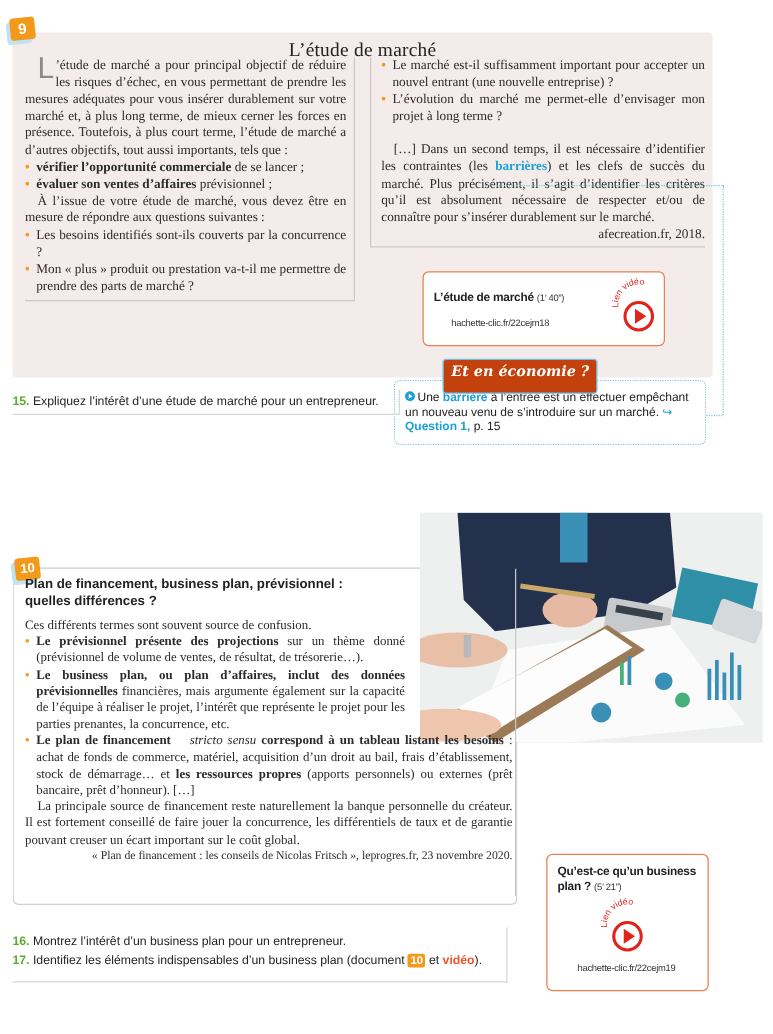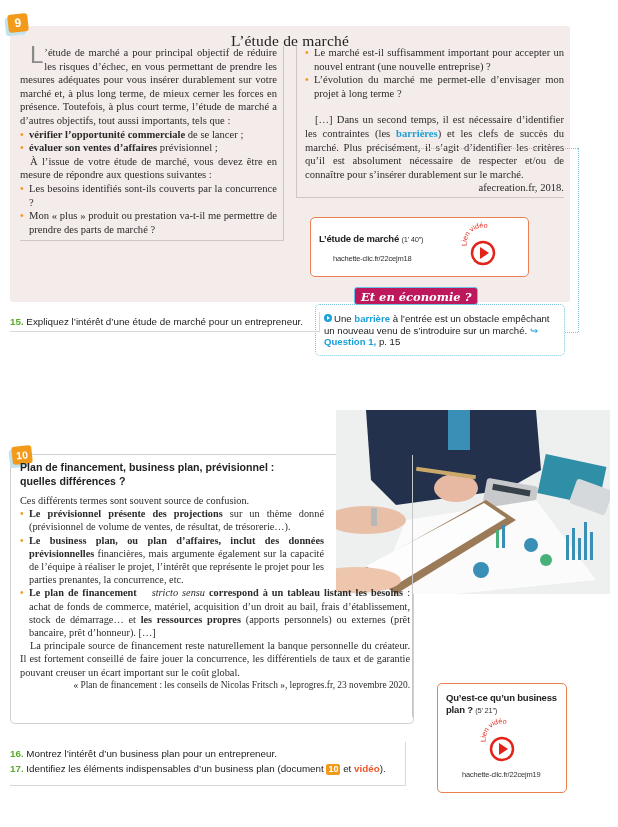"L’étude de marché (1’ 40”)" .vc1 { left: 310px -> 338px; width: 219px -> 194px }
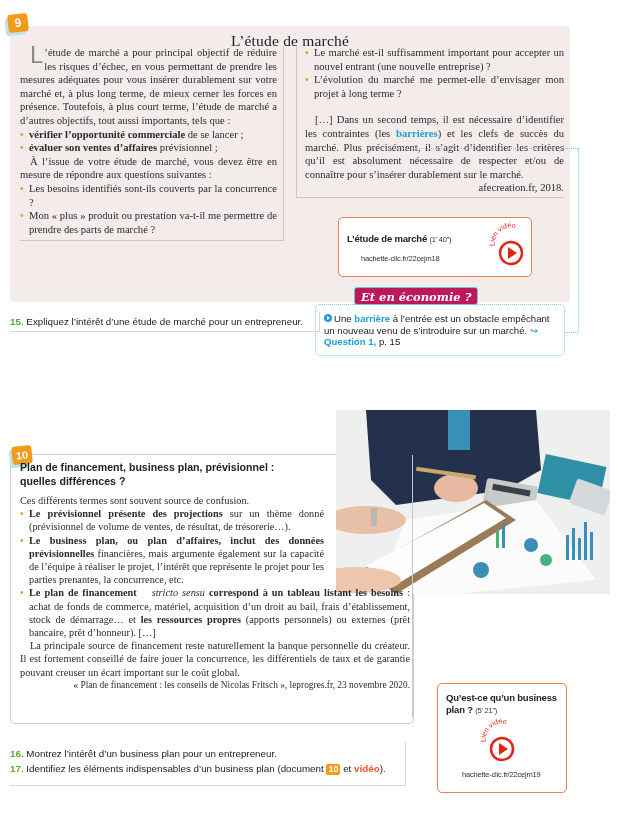"Et en économie ?" .eco-tag { background: #be185d -> #c2410c; height: 18px -> 28px }
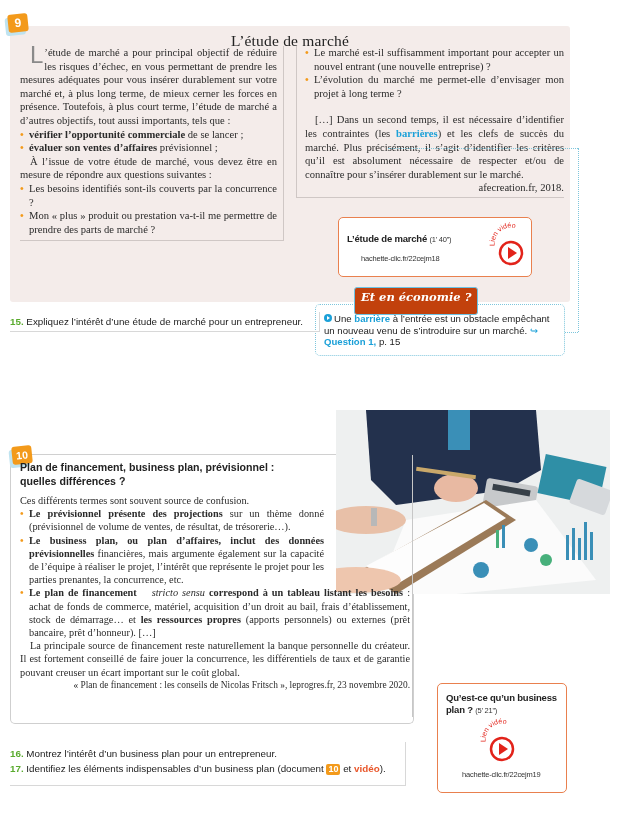"à l’entrée est un obstacle" span { text: obstacle -> effectuer }
